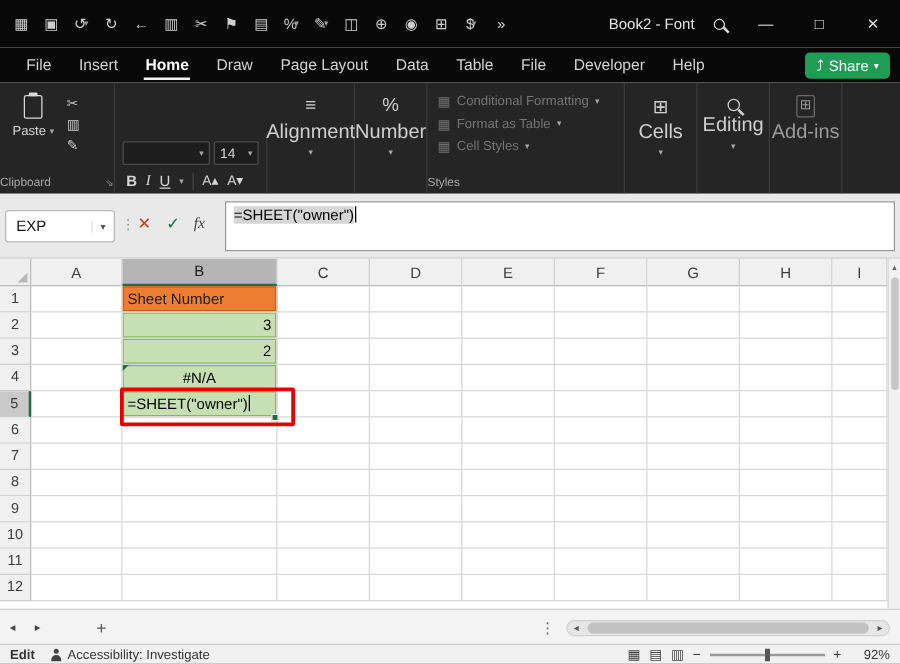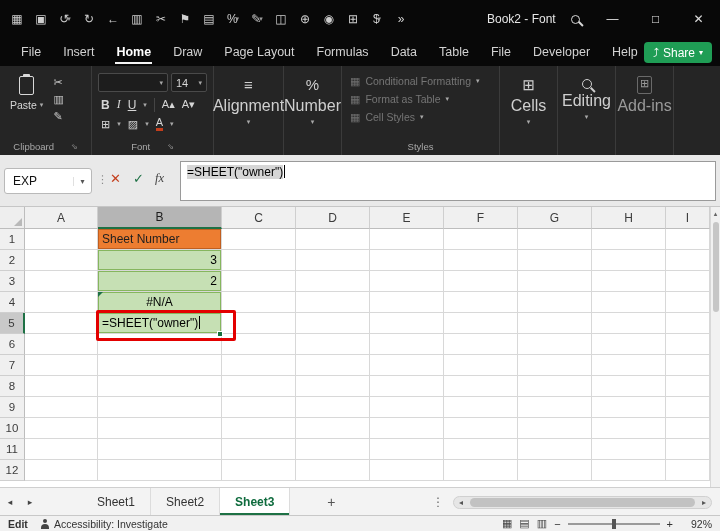"Formulas" div.menu-item { html: <div>Formulas</div> -> none }
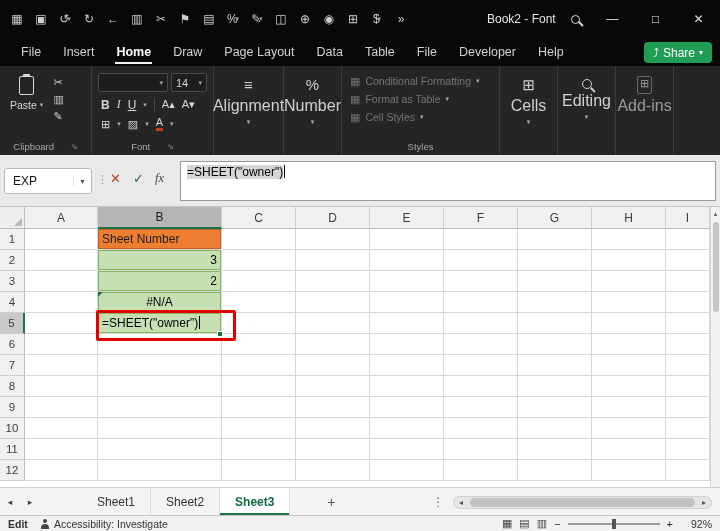"14" .g-font { margin-top: none -> 40px }
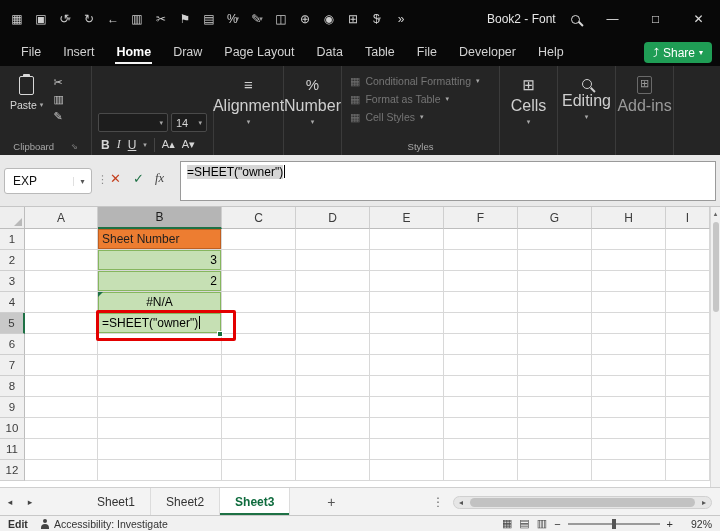"Clipboard" .rg-label { justify-content: center -> space-between }
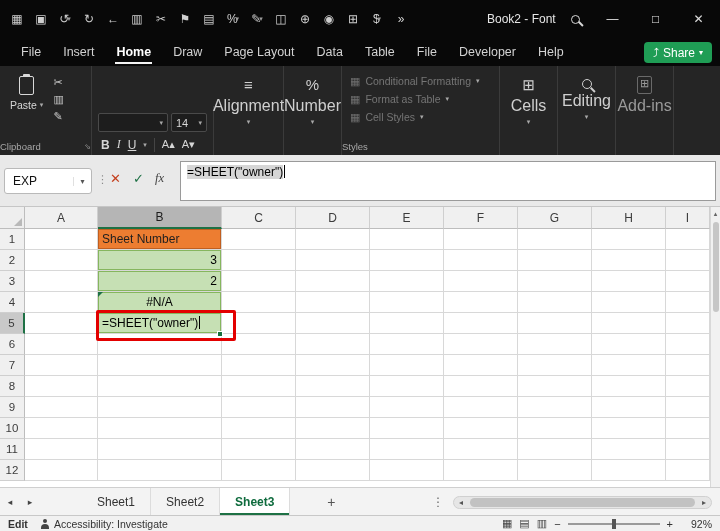"Sheet1" div.tabs { html: <div> <div>Sheet1</div> <div>Sheet2</div> <div>Sheet3</div> </div> -> none }
